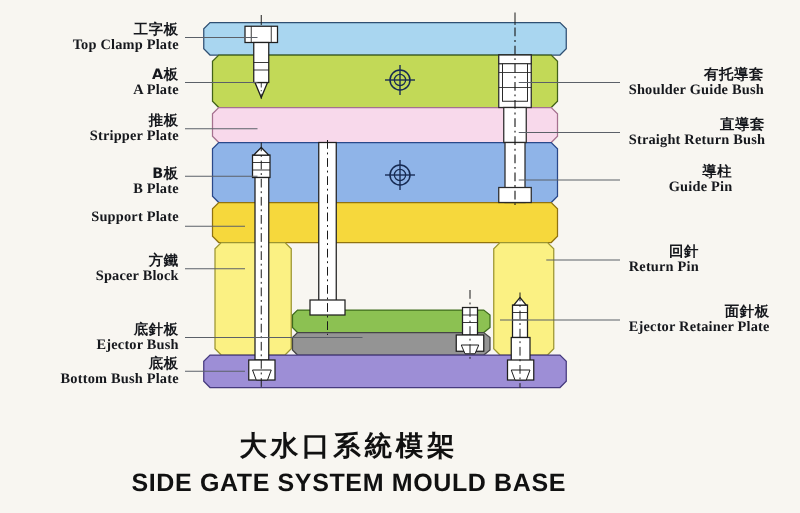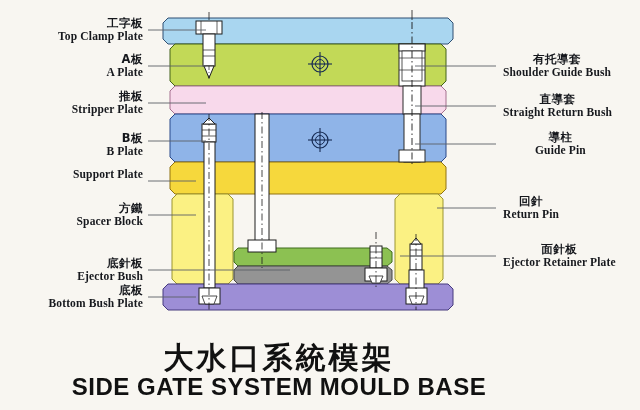"有托導套" .label.right { text-align: center -> right }
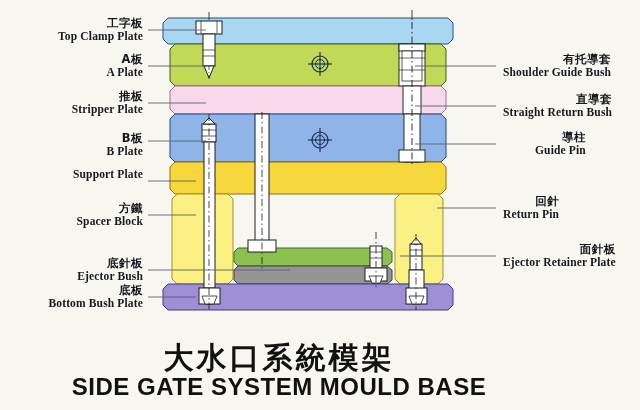"大水口系統模架" #title-cn { font-size: 30px -> 22px }
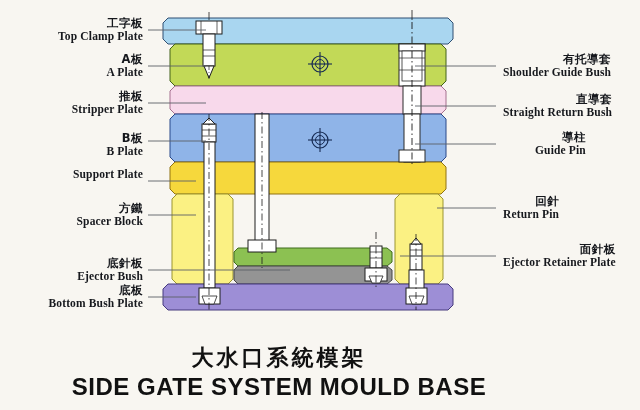"SIDE GATE SYSTEM MOULD BASE" #title-en { font-size: 24px -> 20px }
